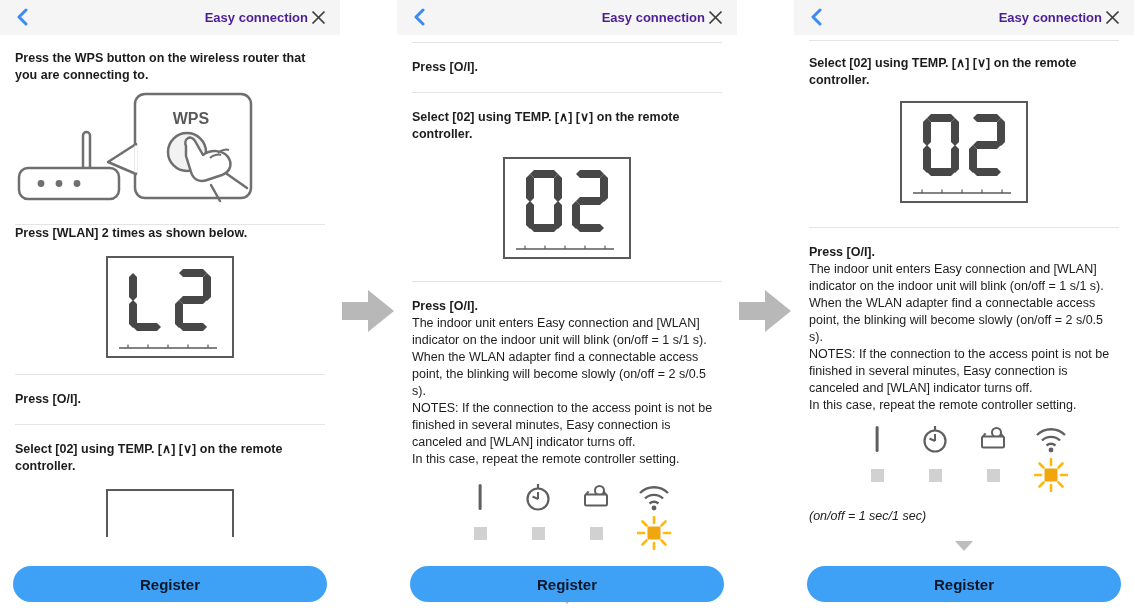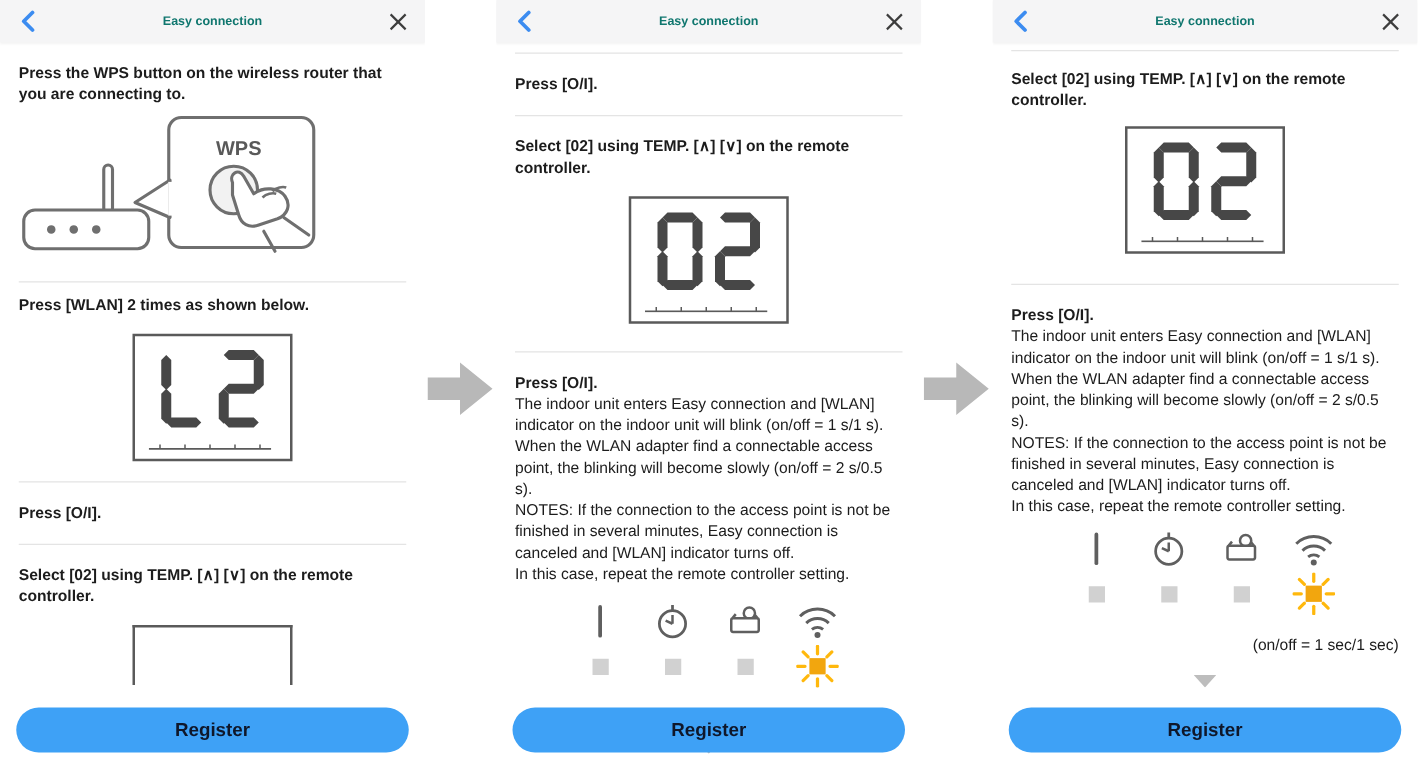"Easy connection" .hdr .title { color: #0f766e -> #4c1d95; font-size: 10px -> 13px; text-align: center -> right }
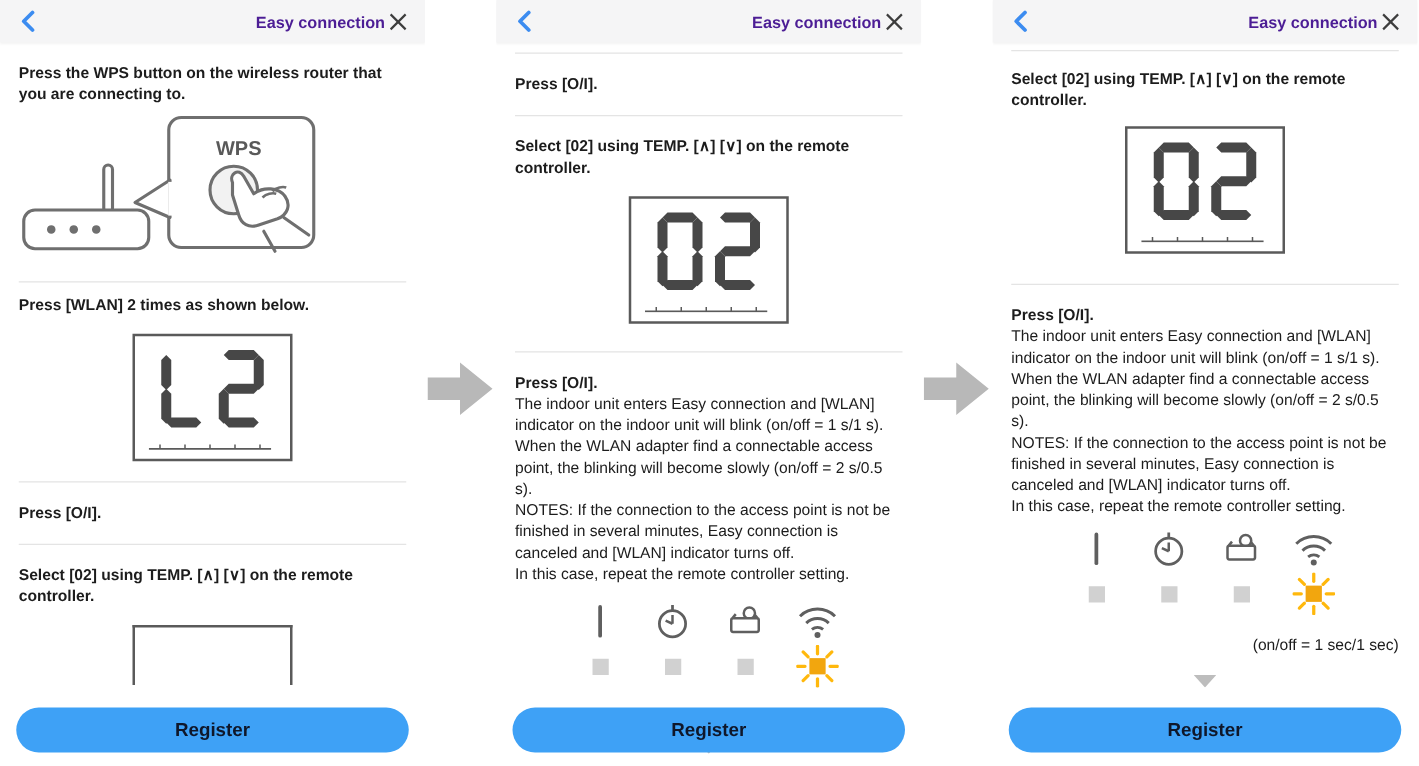"Press [WLAN] 2 times as" .mt10 { margin-top: 10px -> none }
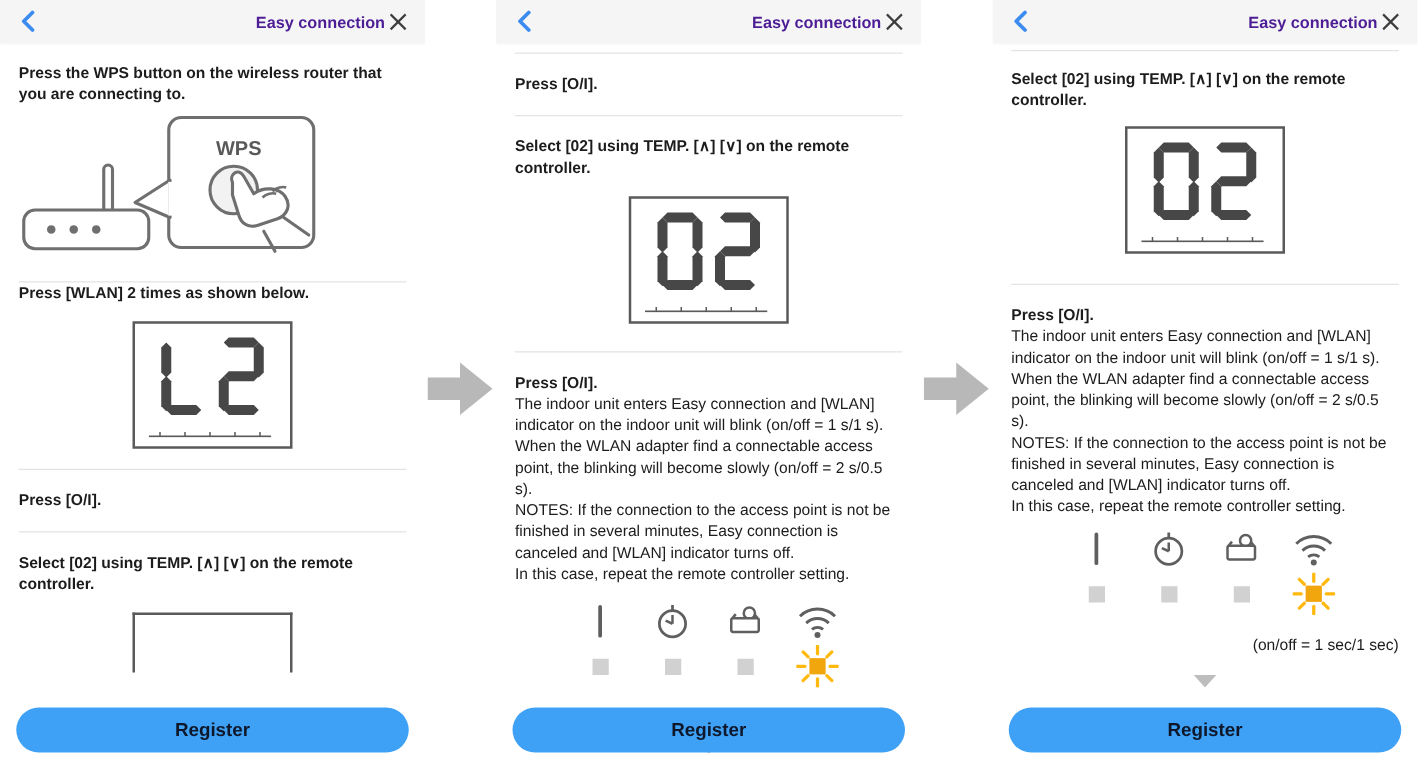"(on/off = 1 sec/1 sec)" .note { font-style: none -> italic; text-align: right -> left }
